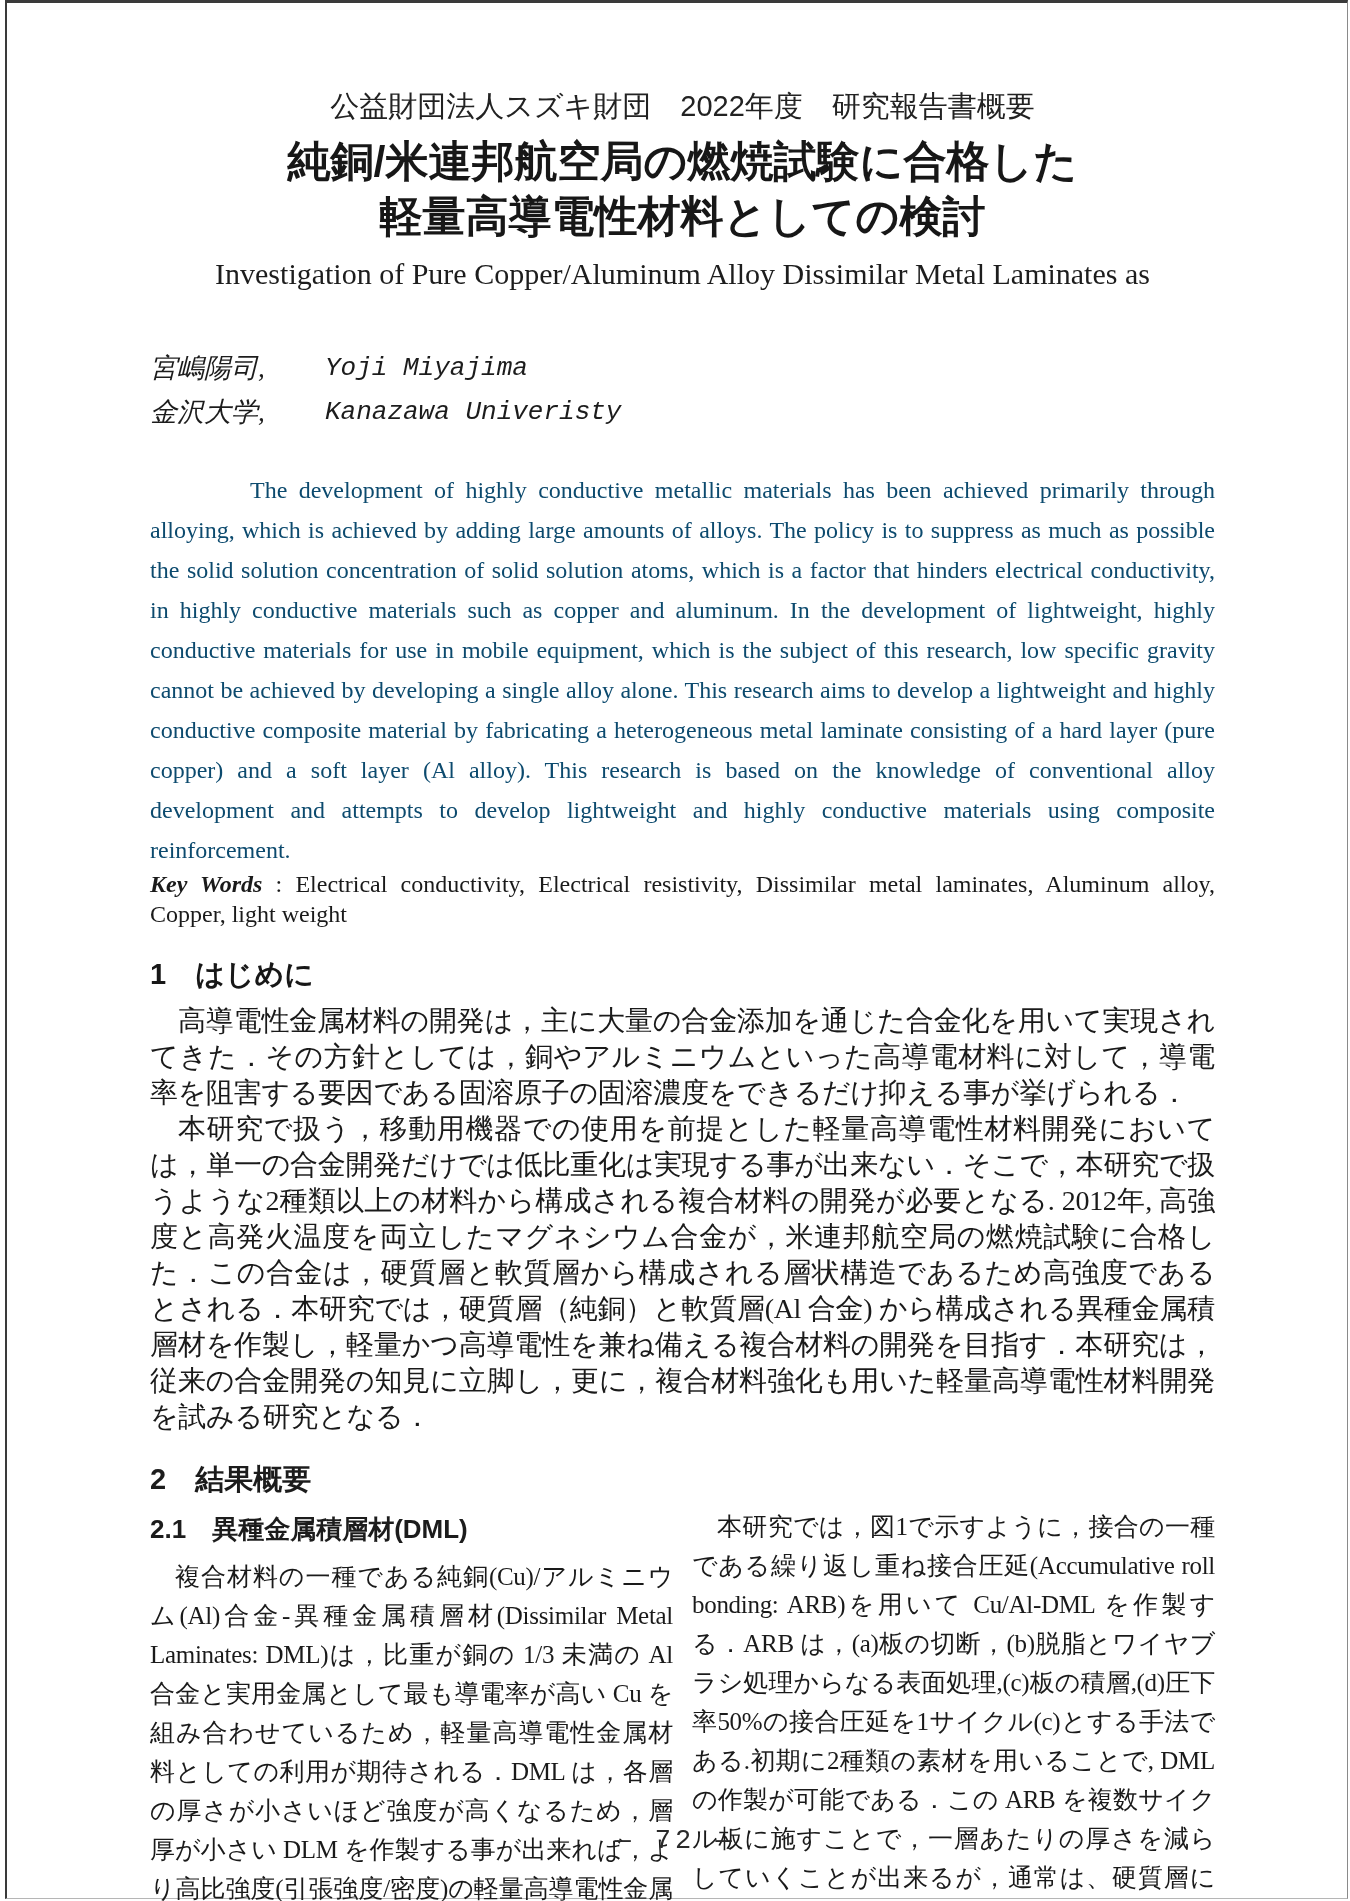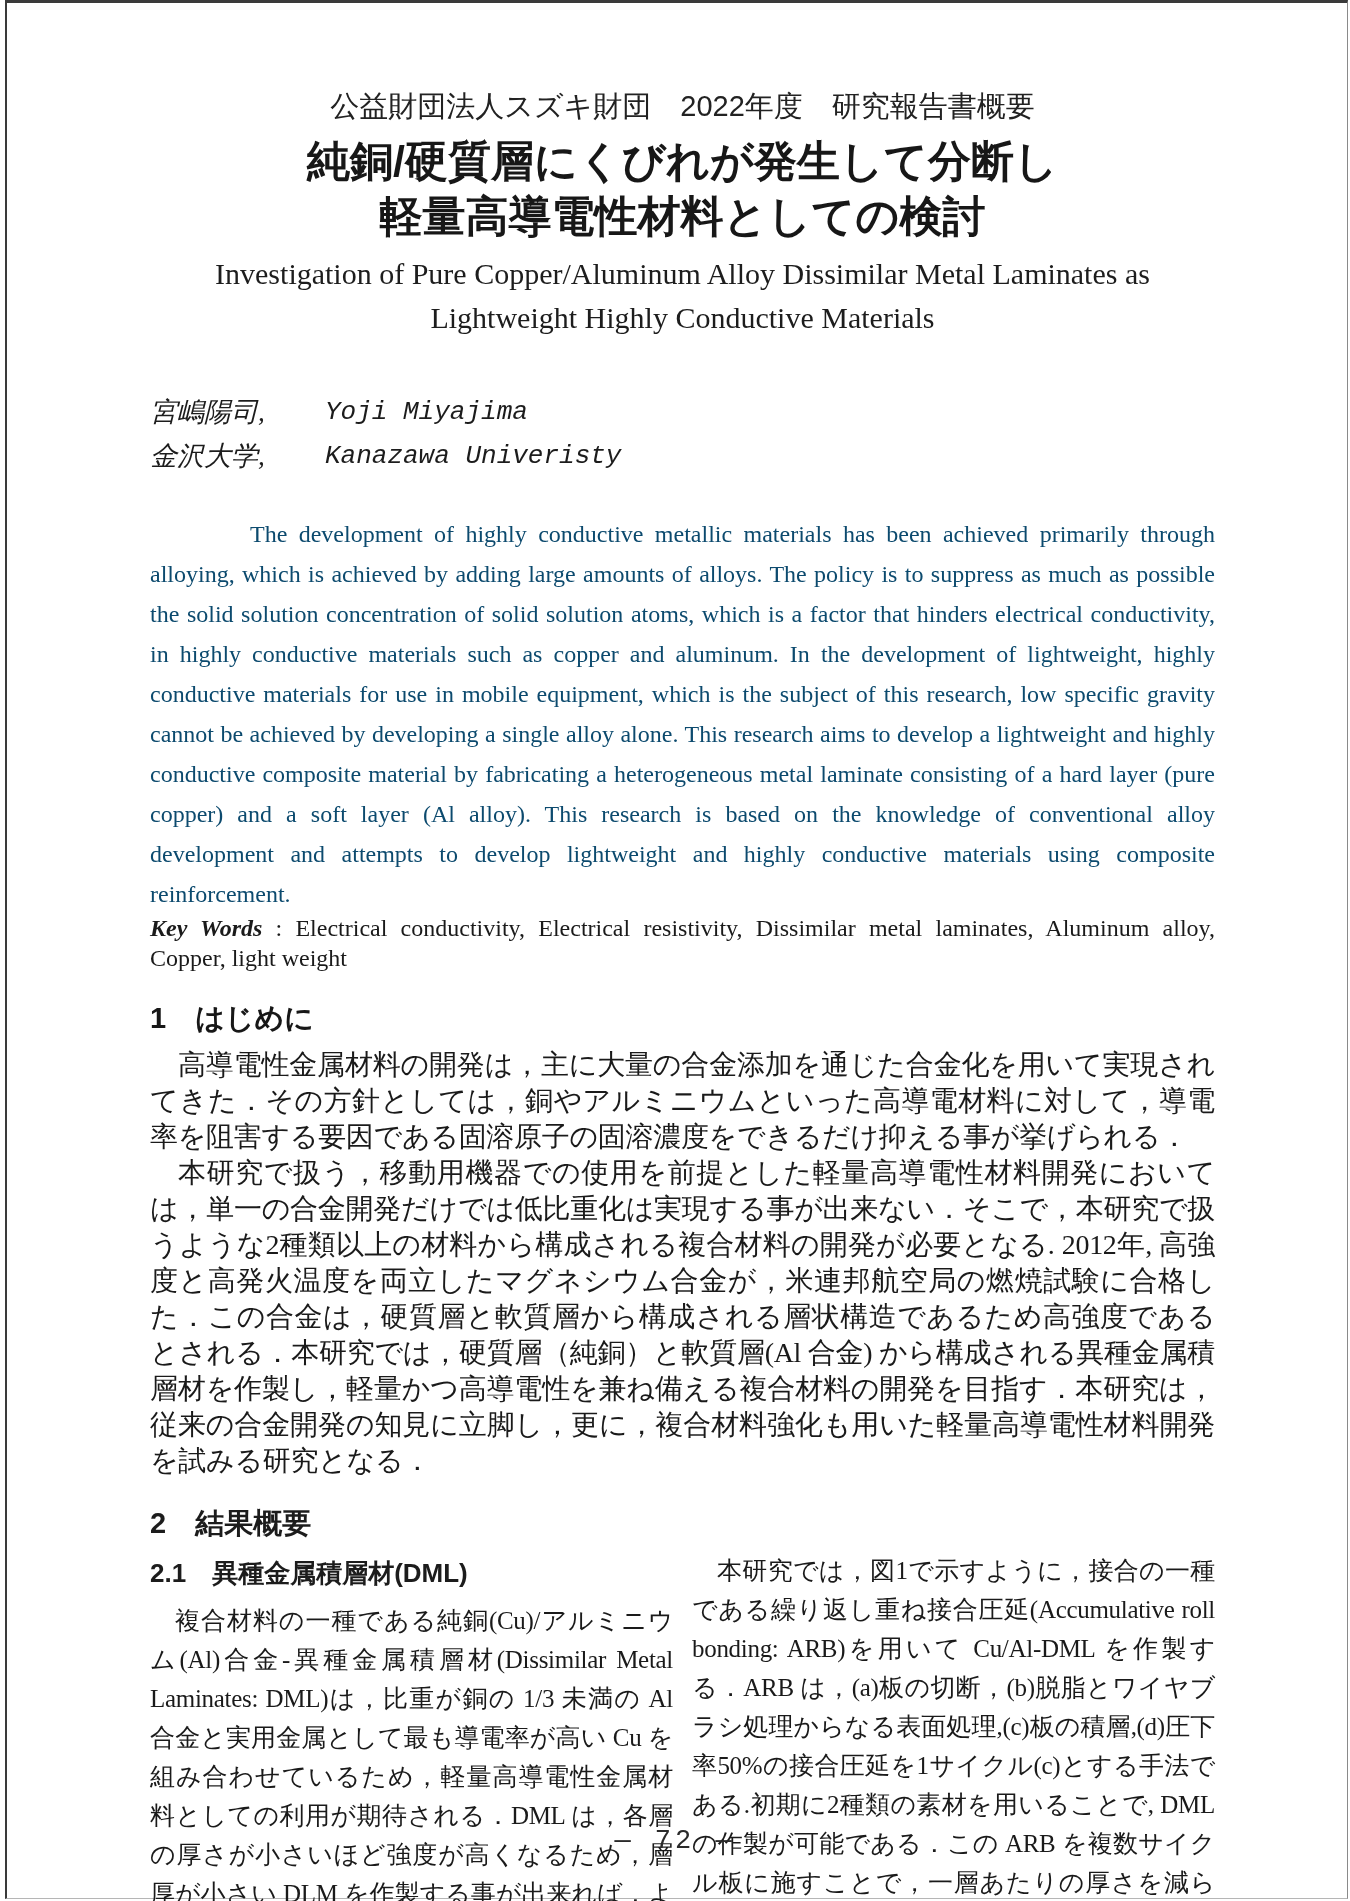"純銅/硬質層にくびれが発生して分断し" div.t-line { text: /硬質層にくびれが発生して分断し -> /米連邦航空局の燃焼試験に合格した }
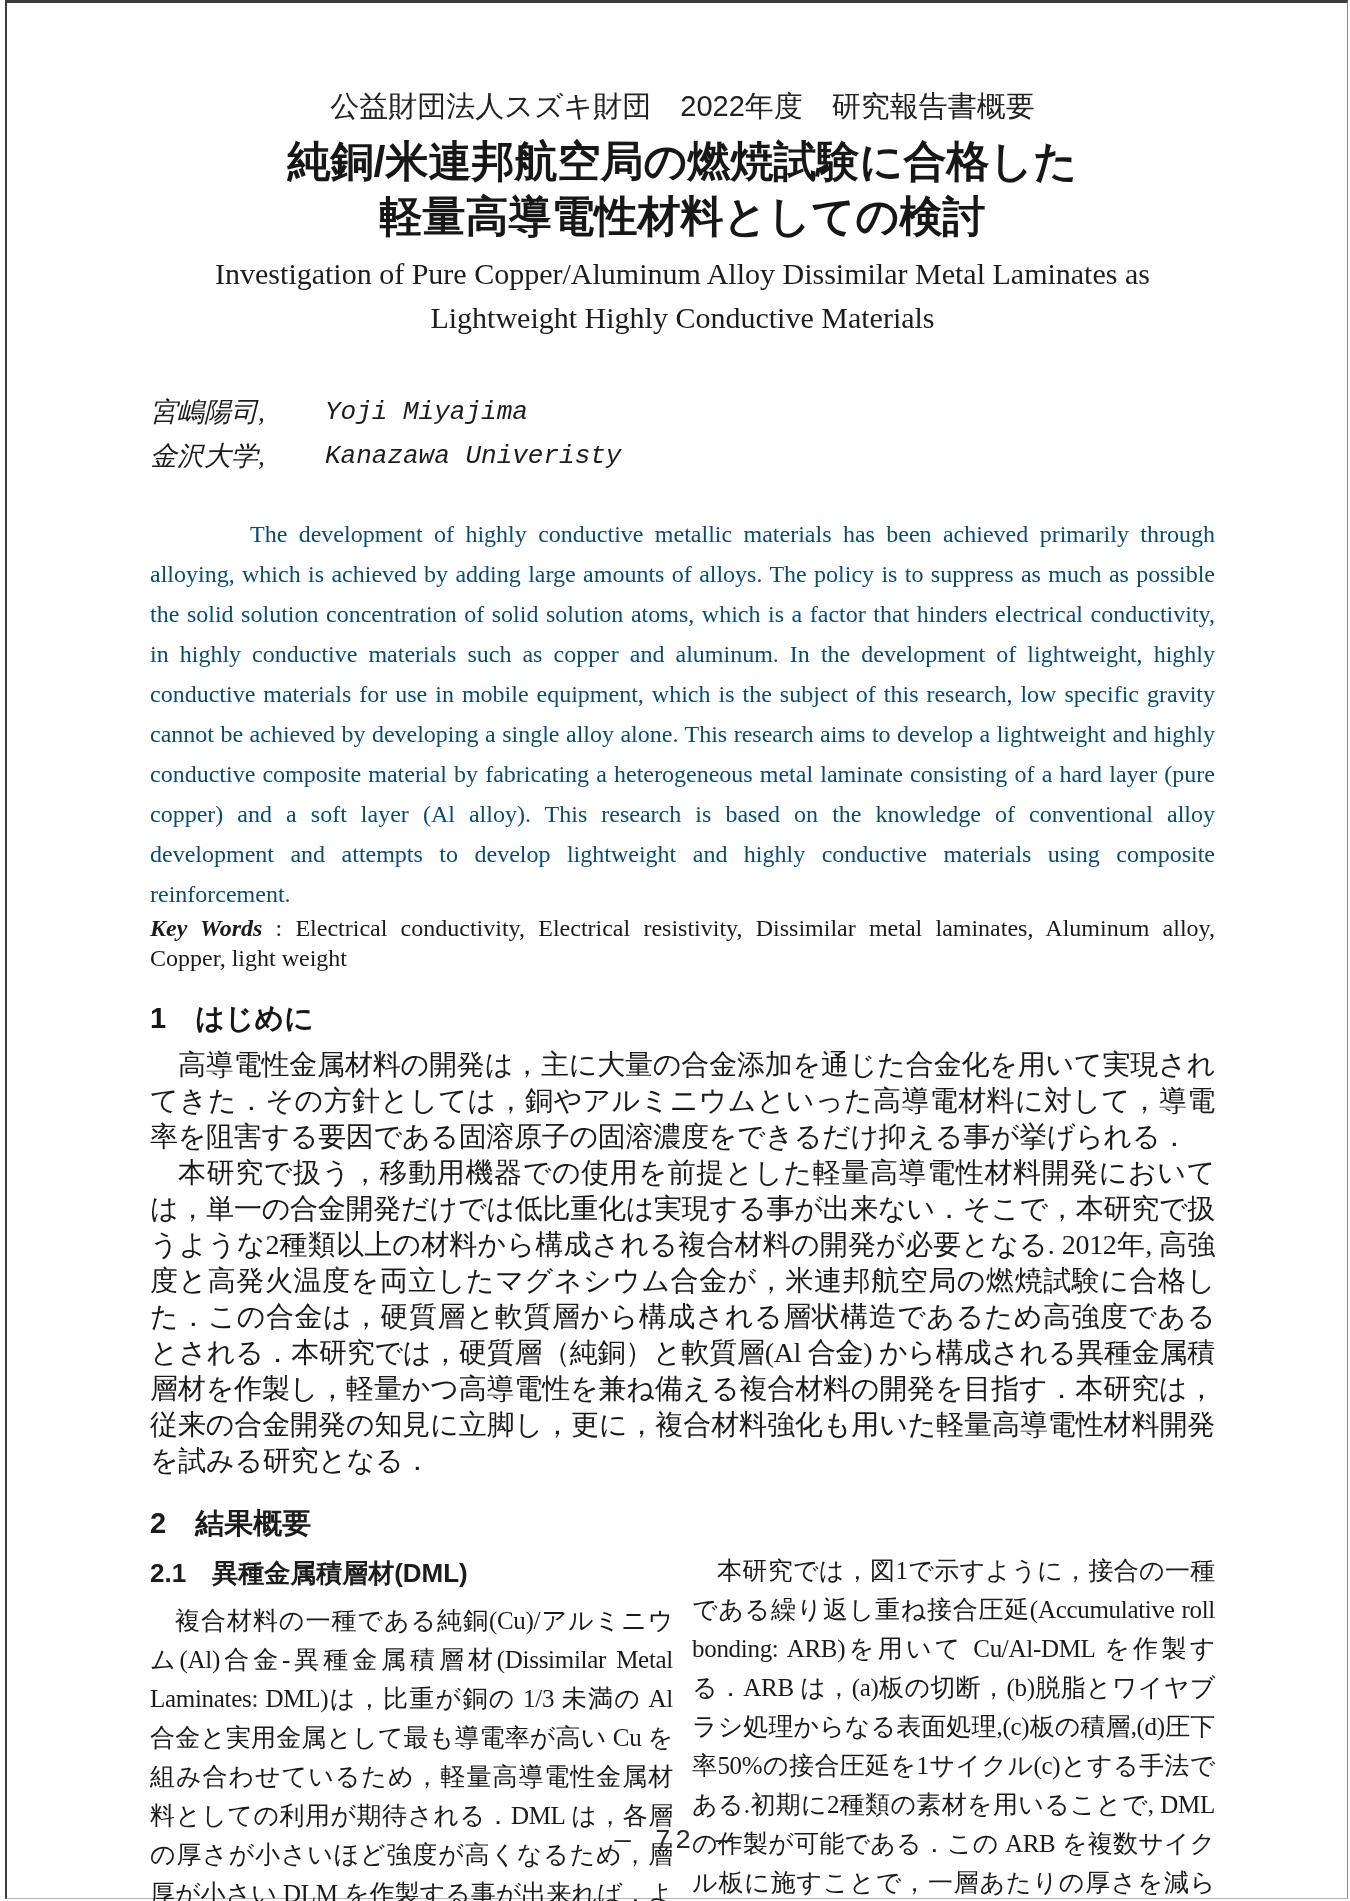"Lightweight Highly Conductive Materials" div.t-line { html: <div>Lightweight Highly Conductive Materials</div> -> none }
